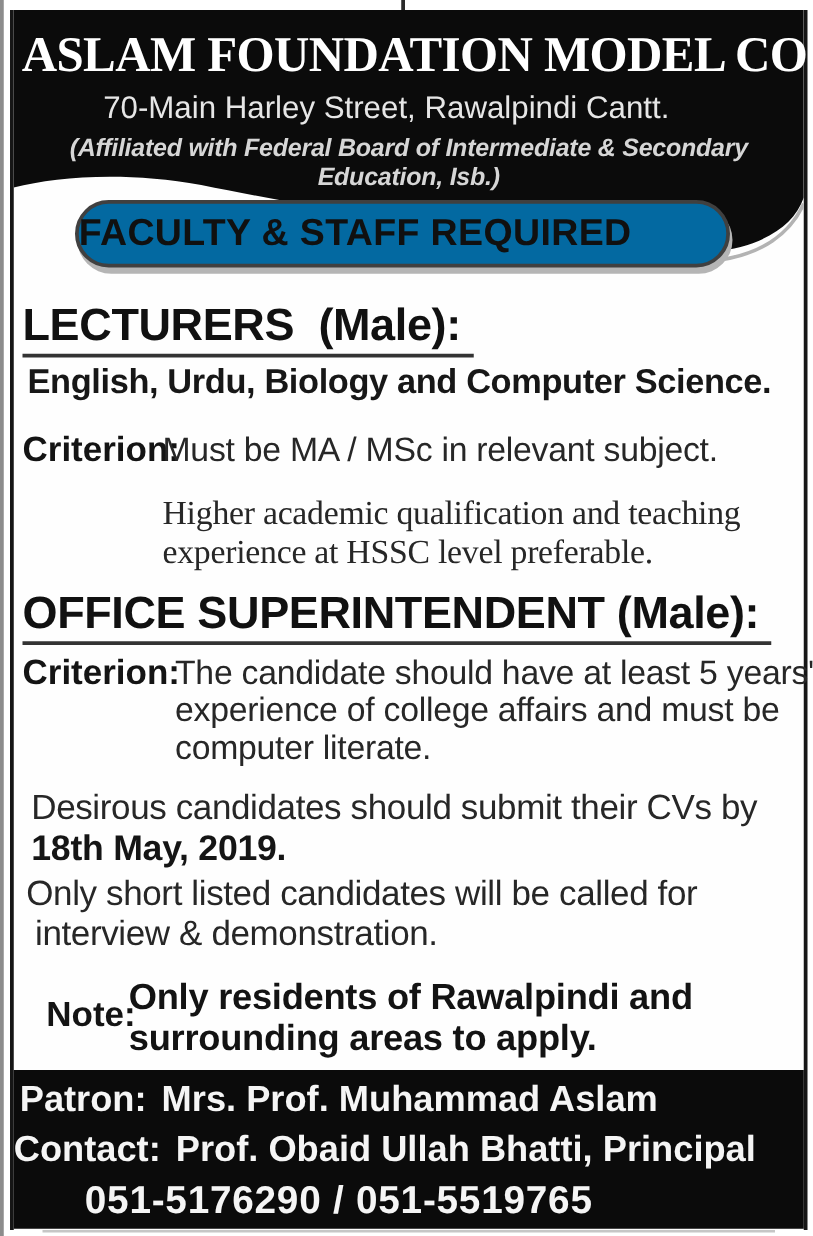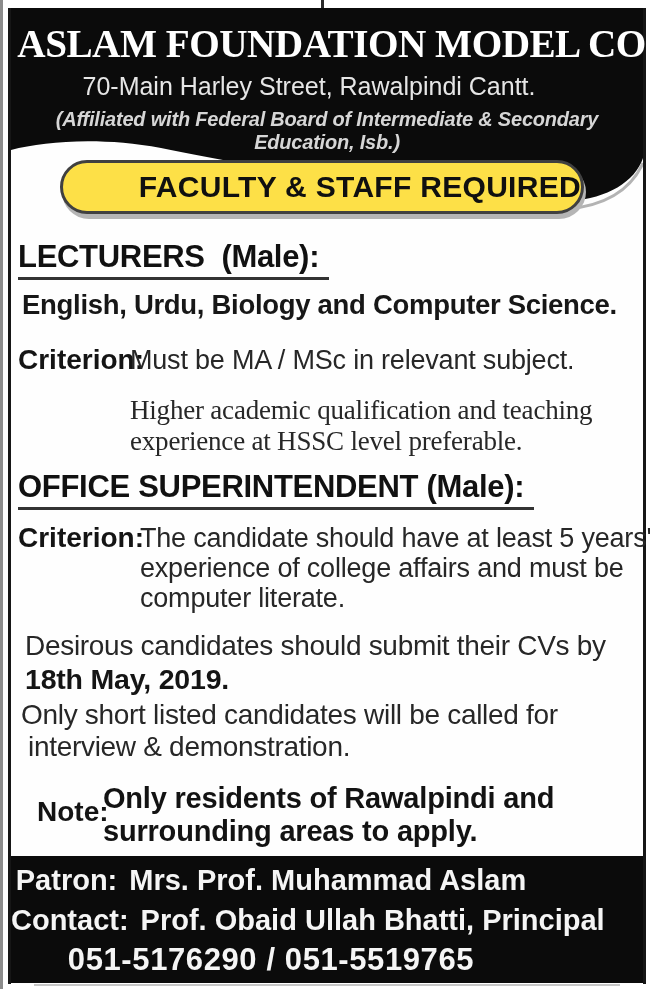"FACULTY & STAFF REQUIRED" .banner-pill { background: #fde047 -> #0369a1; justify-content: flex-end -> flex-start }
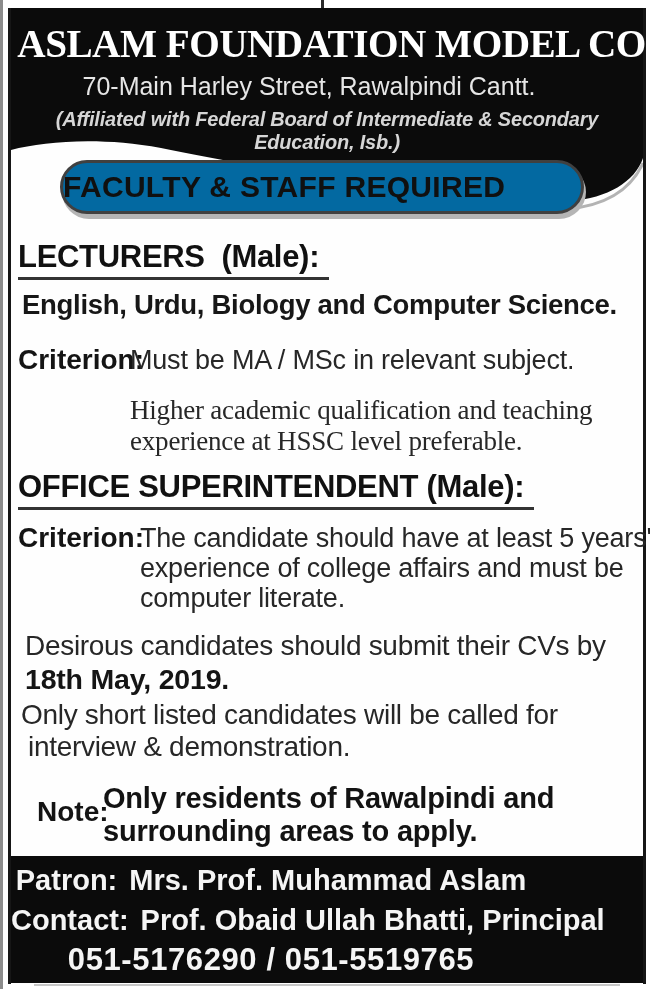"LECTURERS (Male):" .sec-heading { font-size: 31px -> 36px }
